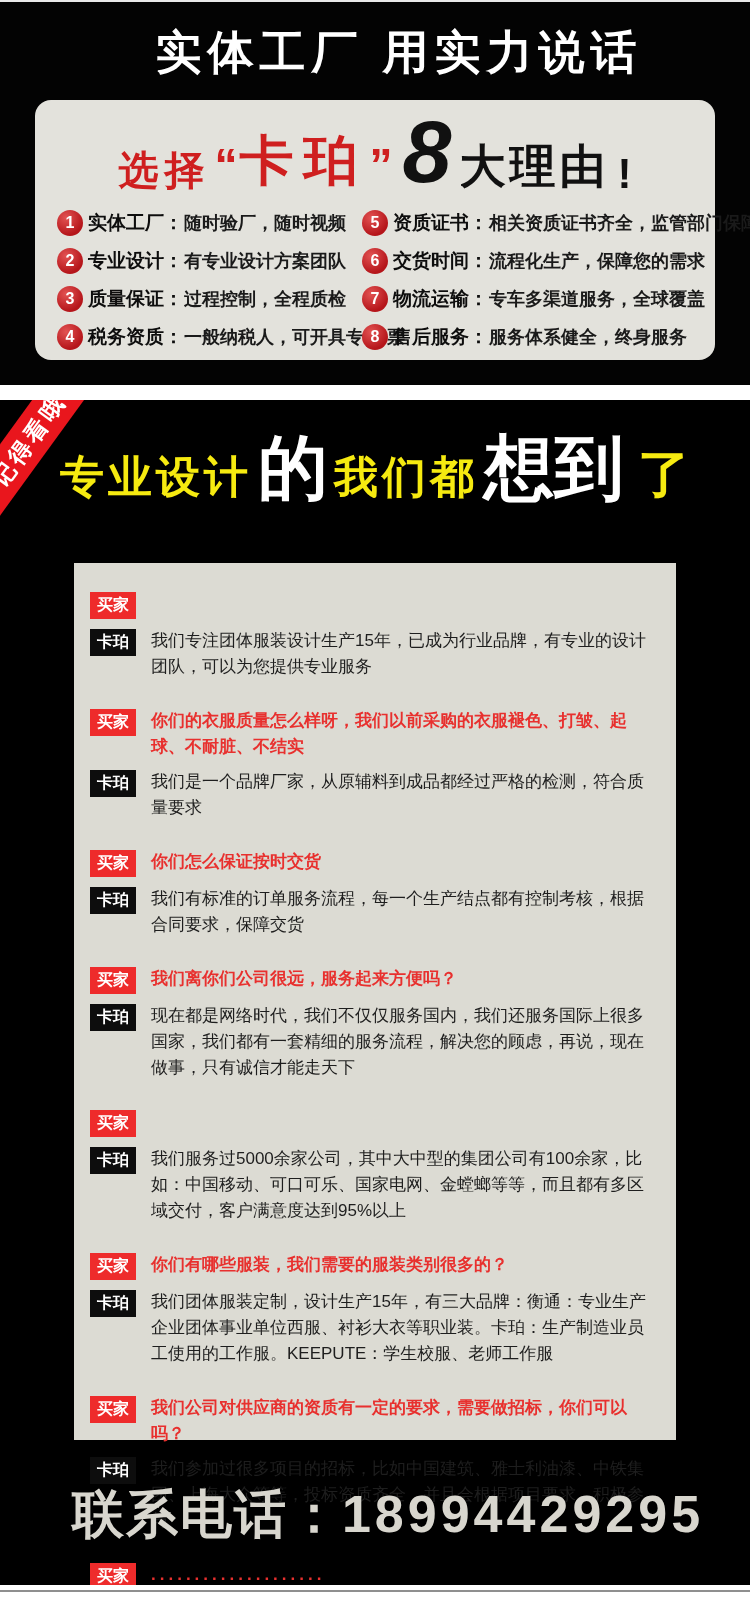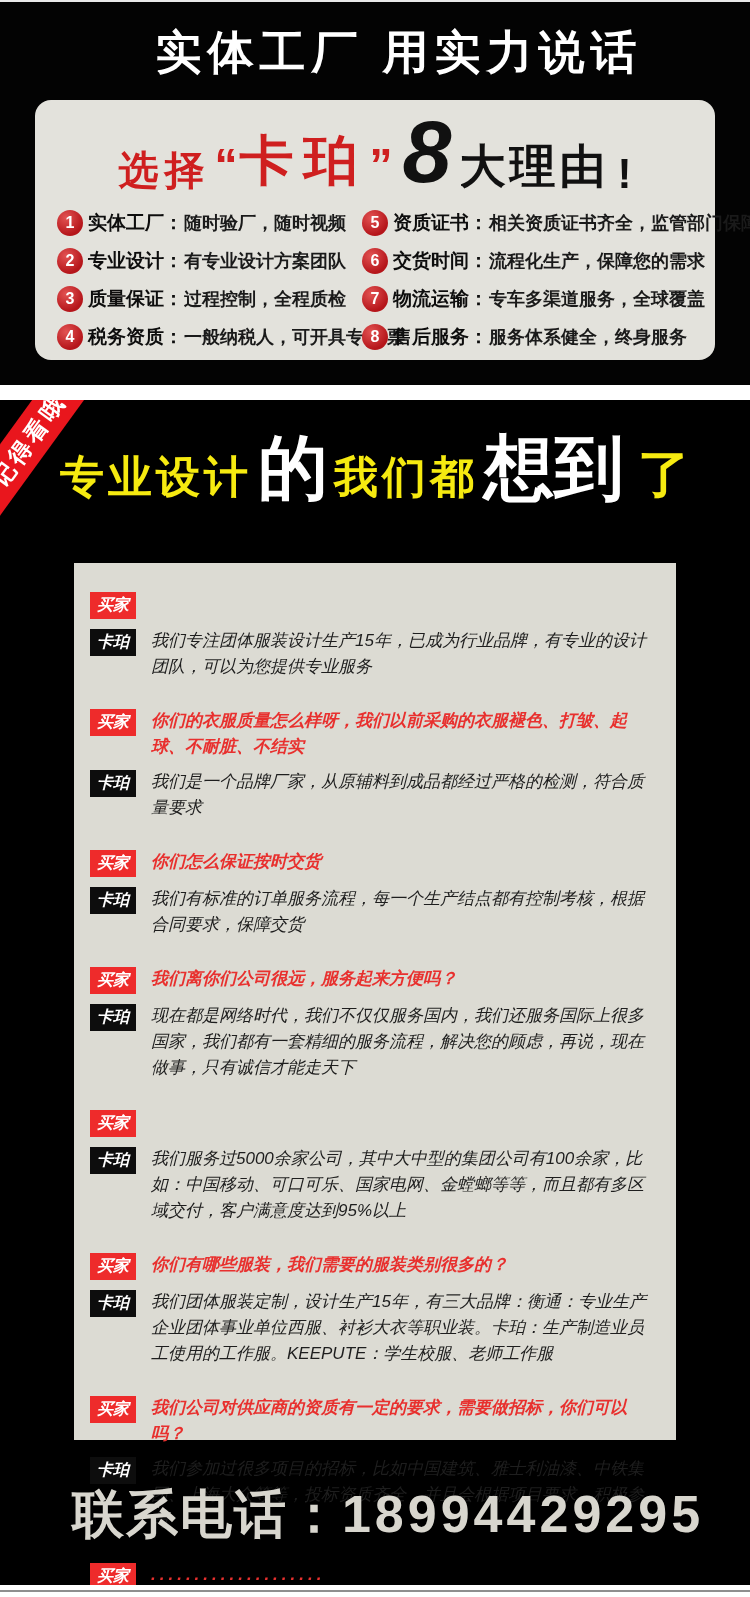"买家" .qa-panel { font-style: italic -> none }
